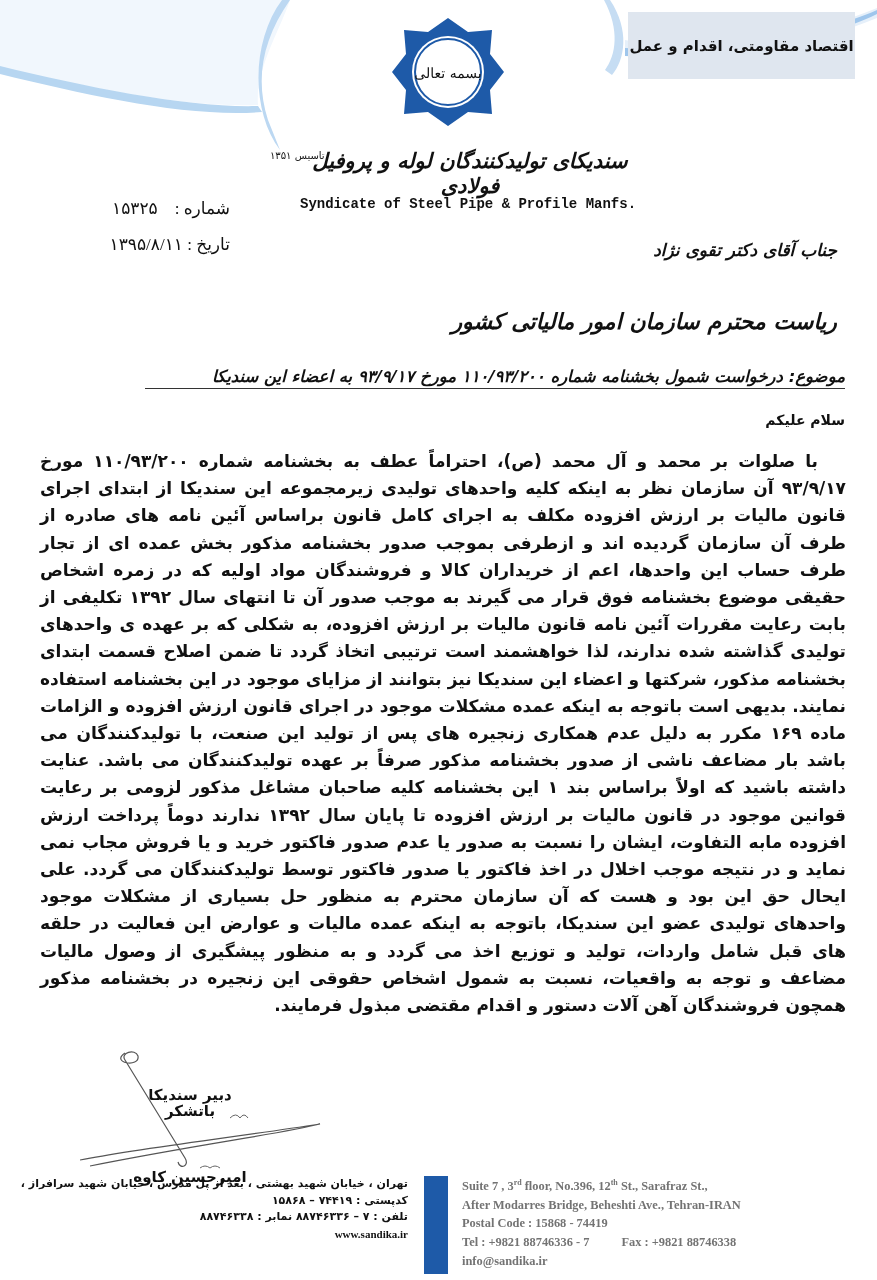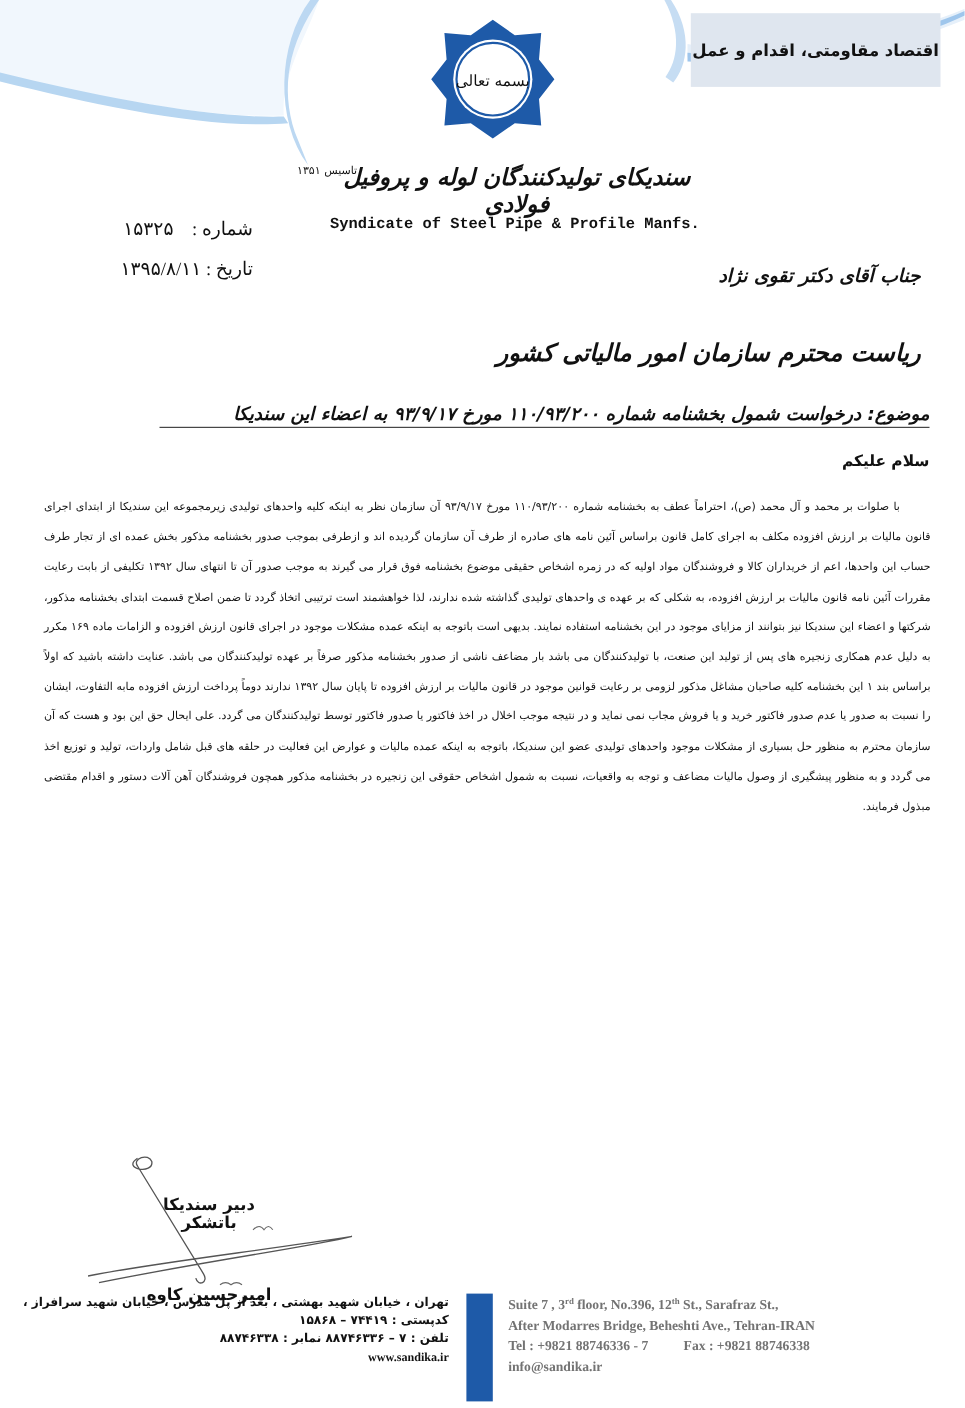"با صلوات بر محمد و" .body-text { font-size: 10px -> 17px; font-weight: normal -> bold }
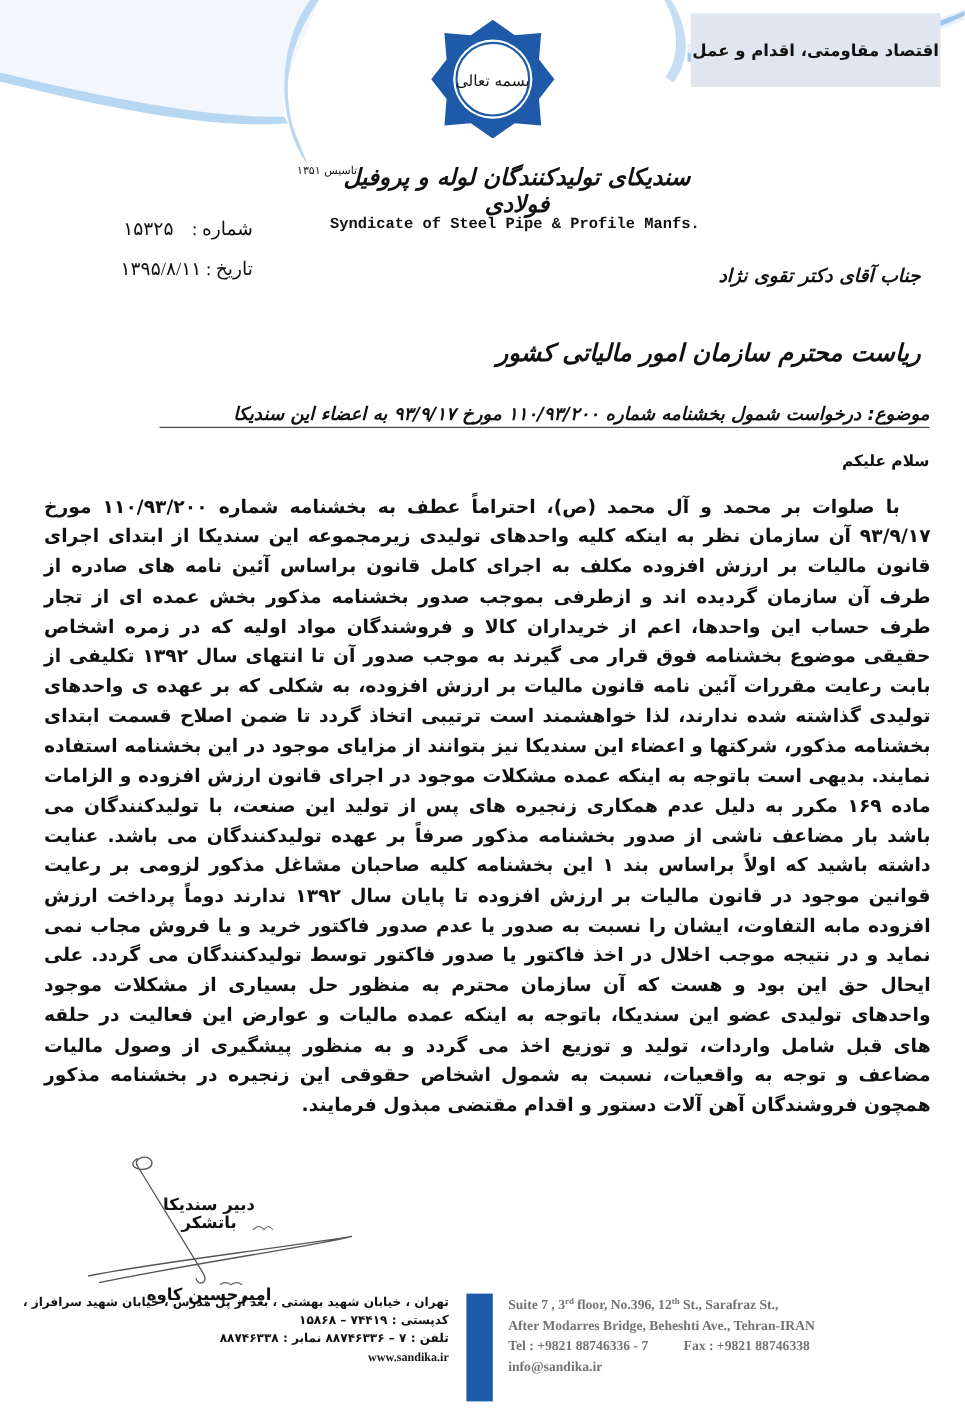"Postal Code : 15868 -" div { html: none -> <div>Postal Code : 15868 - 74419</div> }
